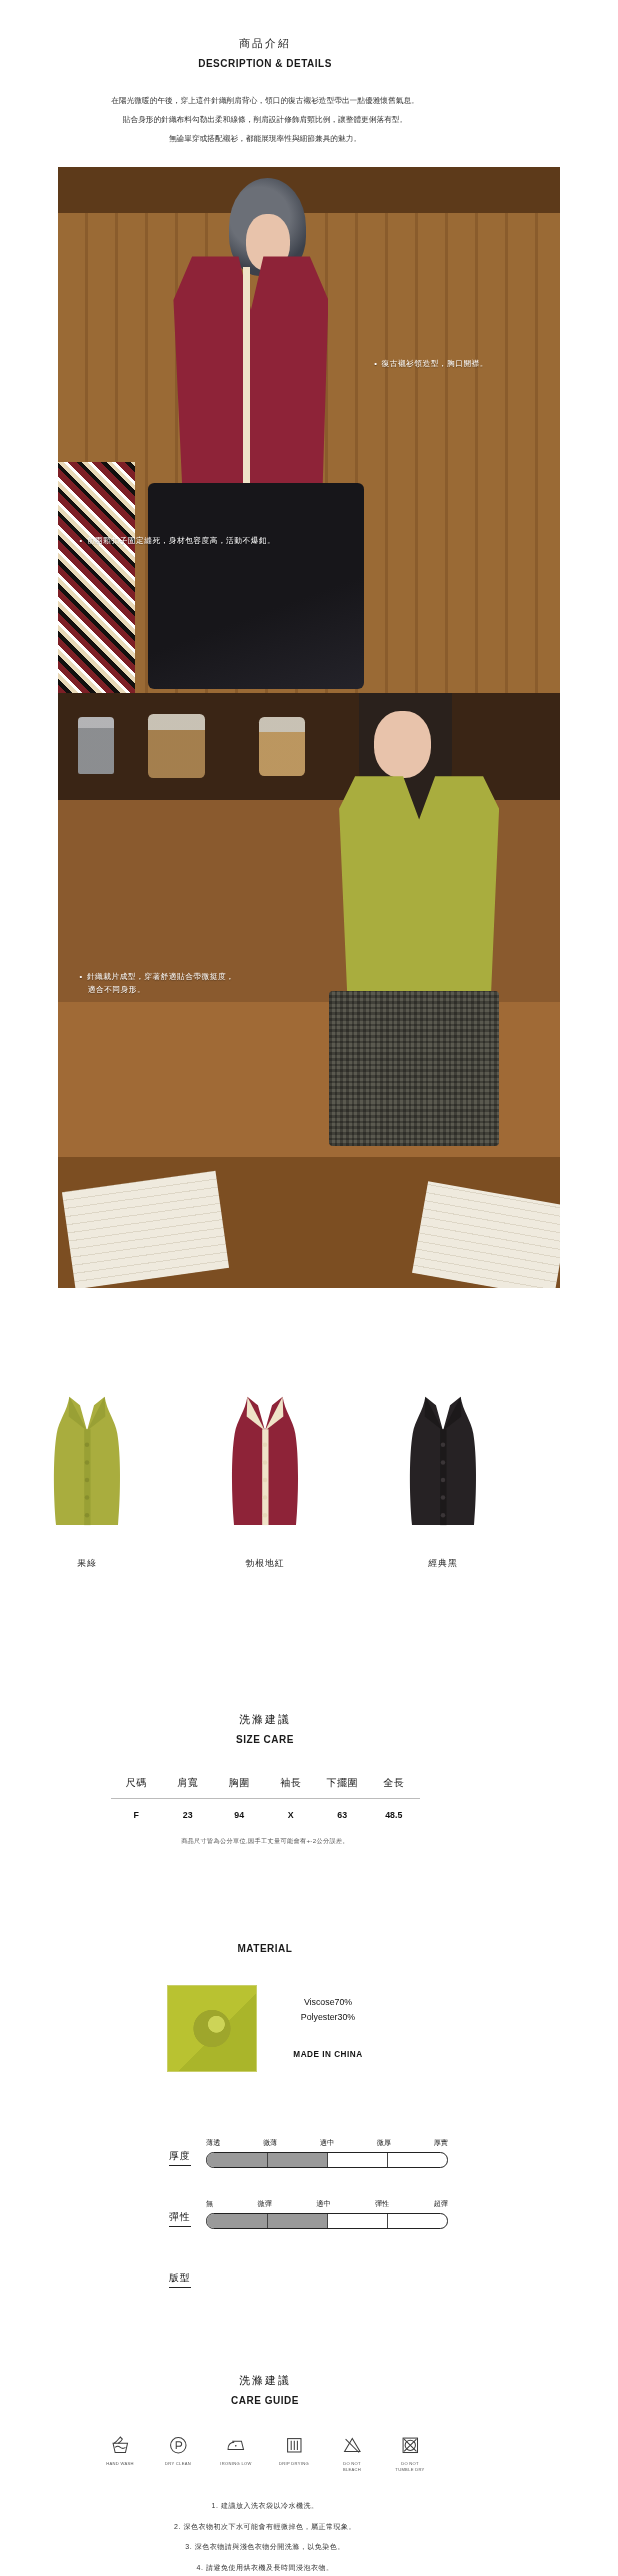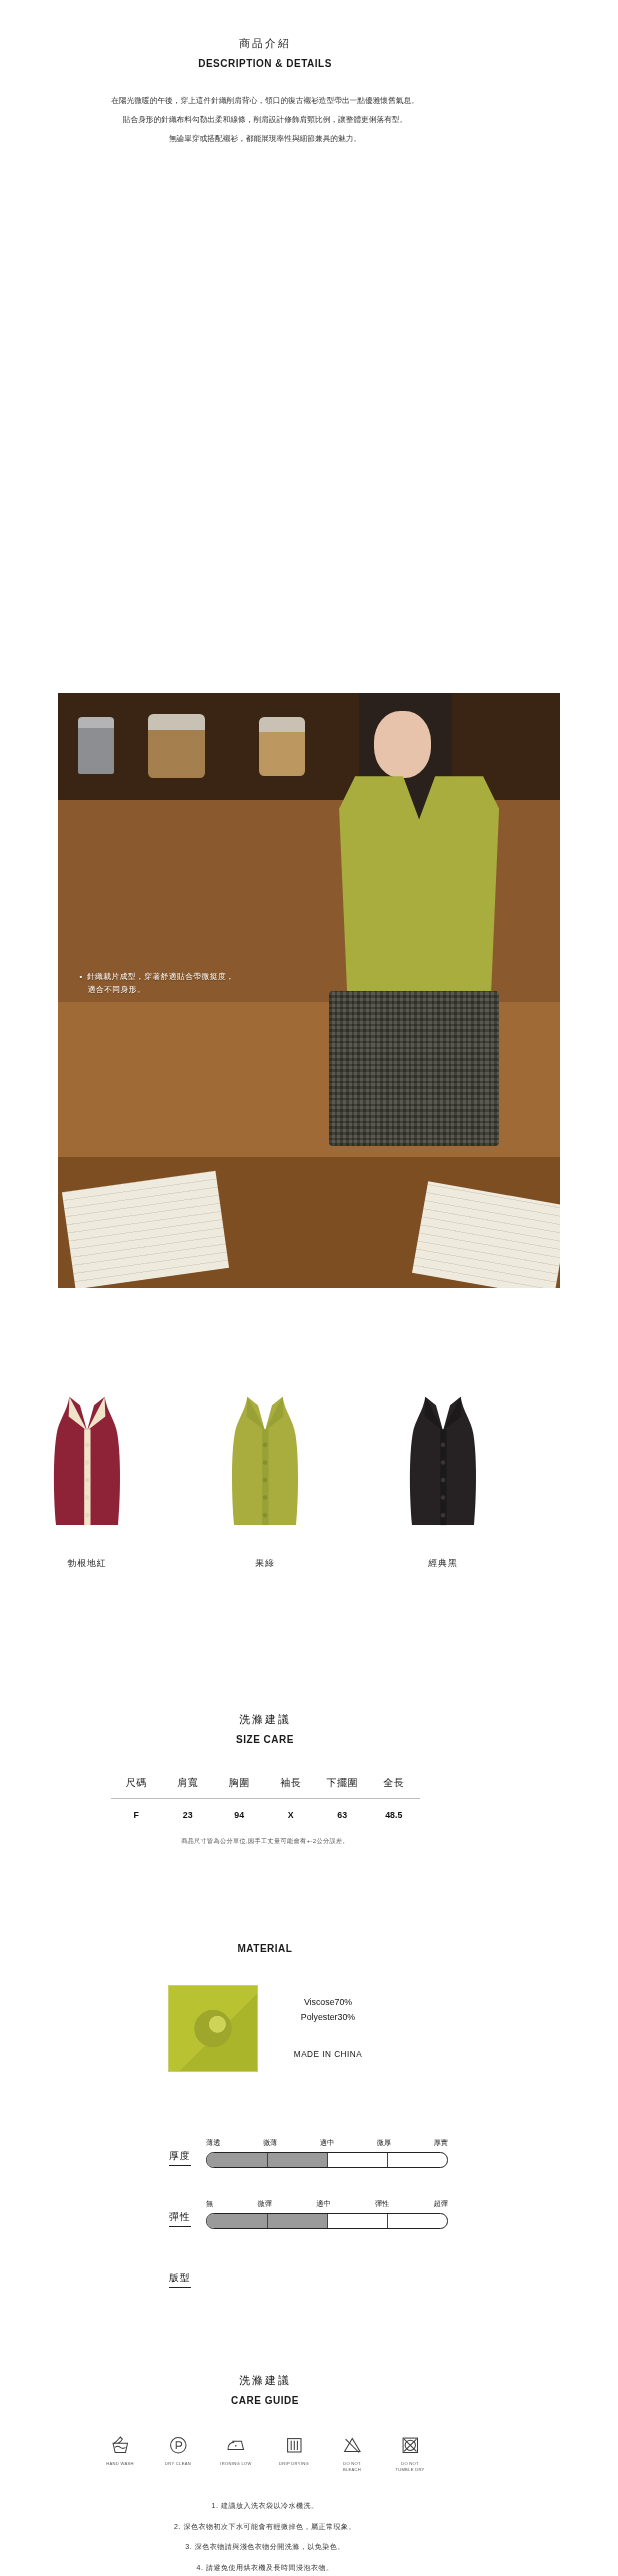"• 復古襯衫領造型，胸口開襟。" div.photo { html: none -> <div> <div></div> <div></div> <div></div> <div></div> <div></div> <div></div> <div></div> <div> <span>•</span><span>復古襯衫領造型，胸口開襟。</span> </div> <div> <span>•</span><span>前兩顆扣子固定縫死，身材包容度高，活動不爆釦。</span> </div> </div> }
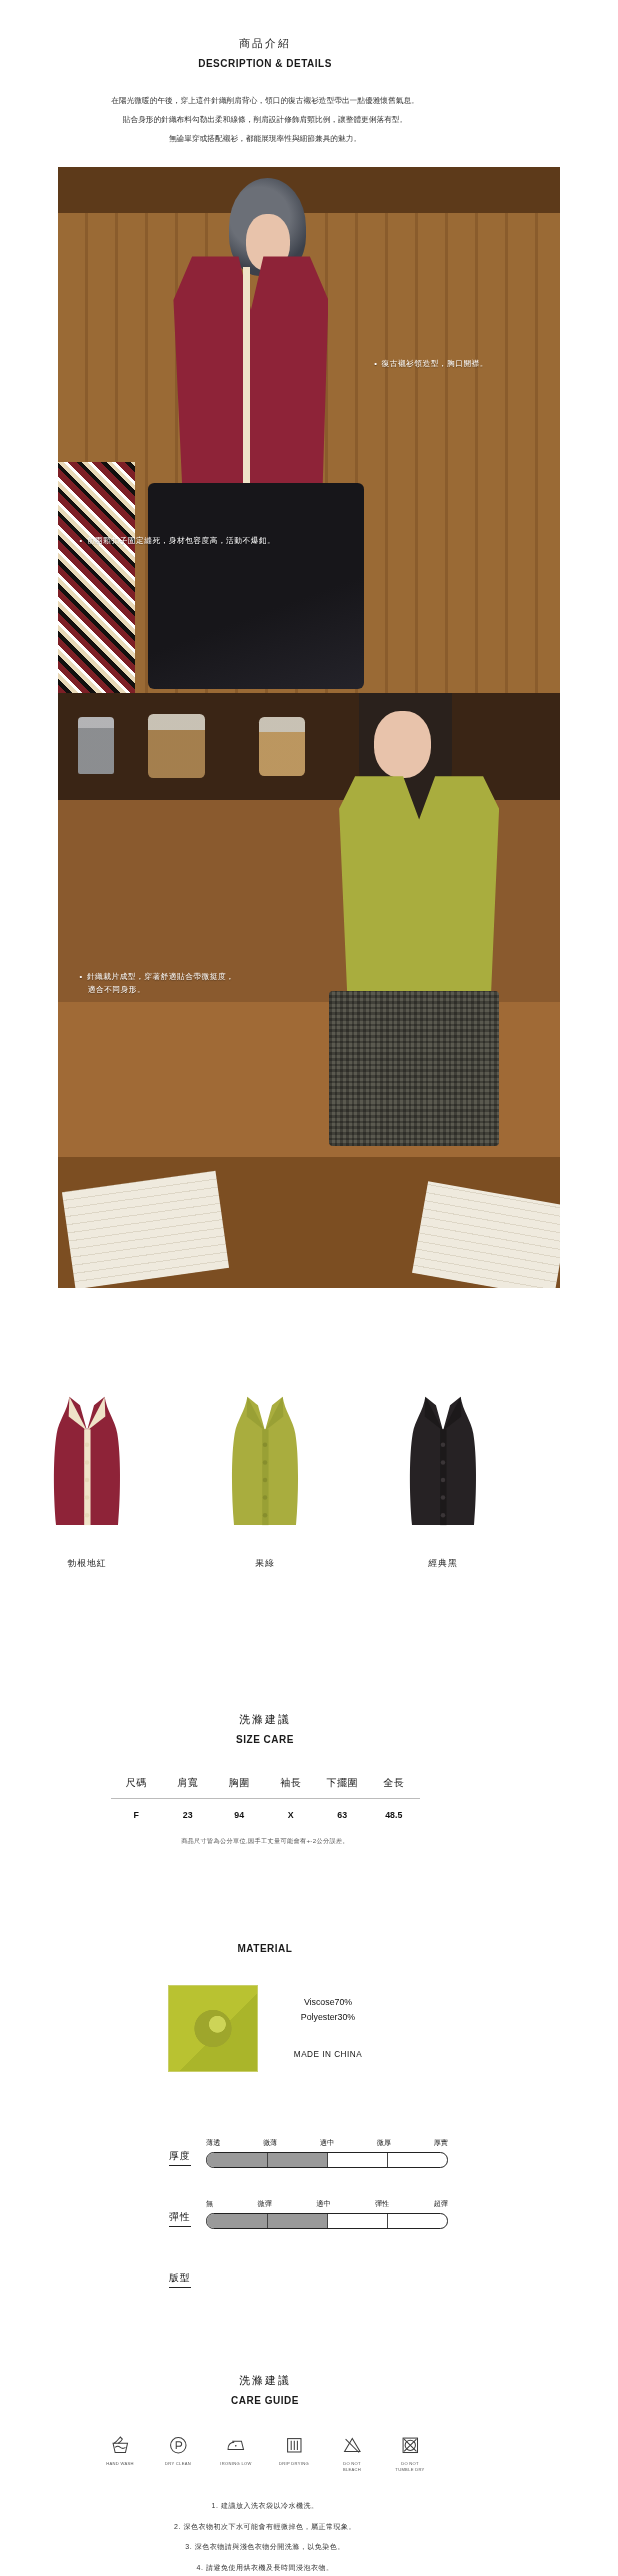"勃根地紅" div.swatch { order: before "果綠" -> after "果綠" }
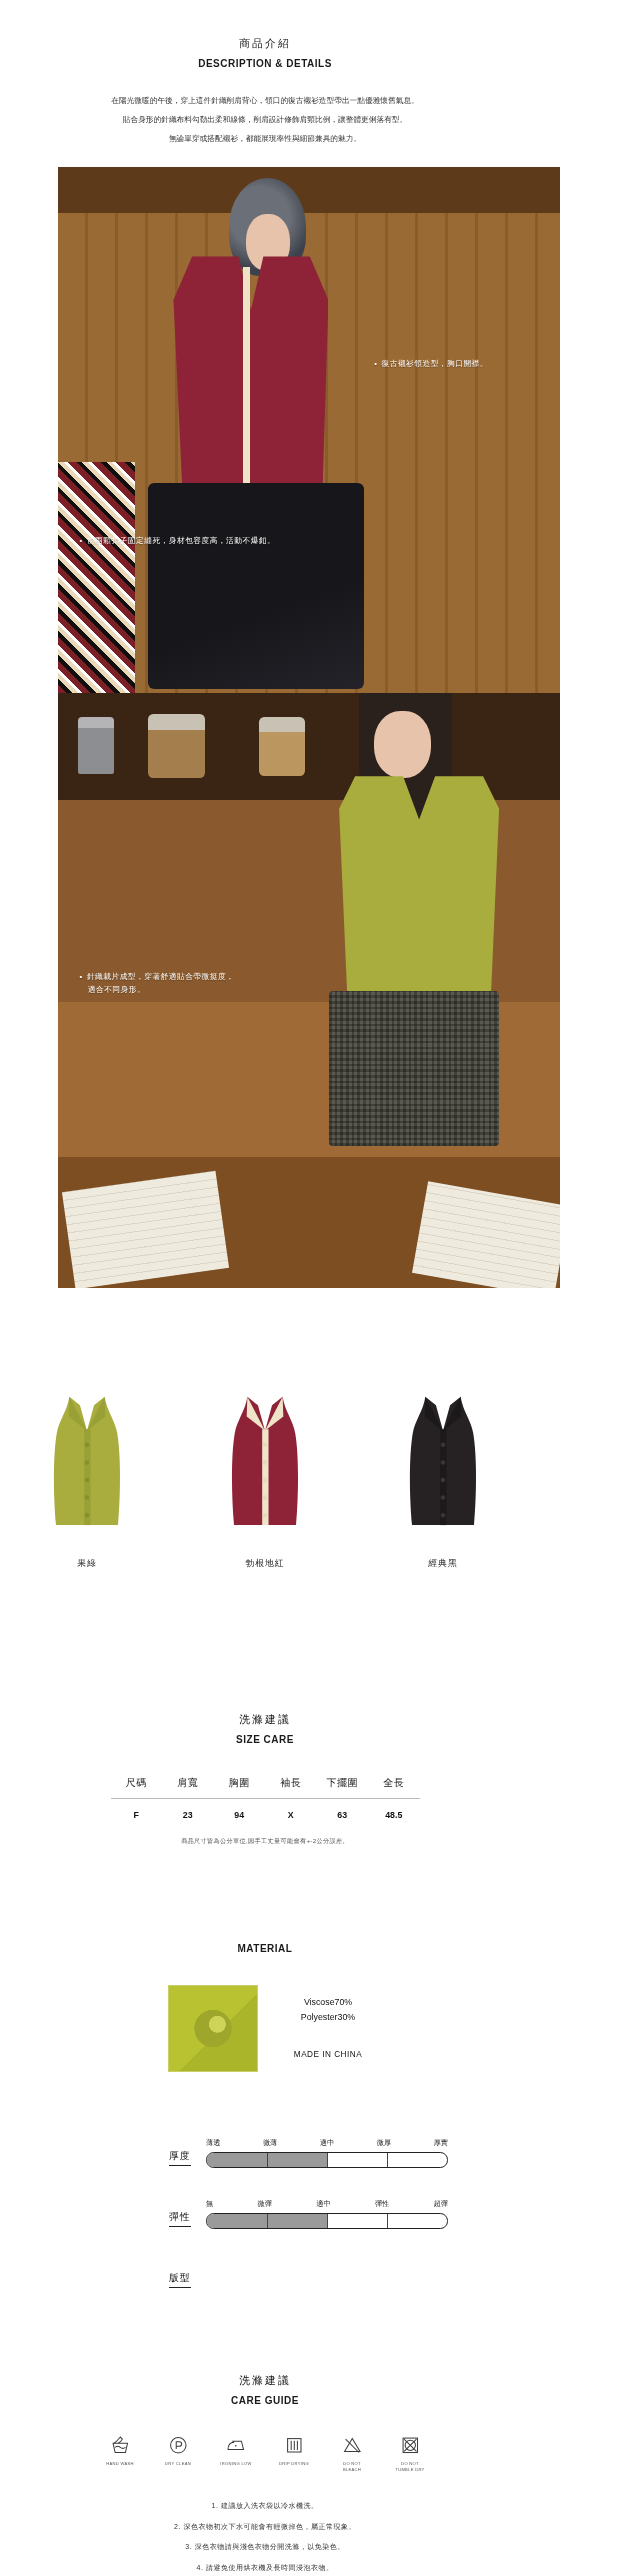"MADE IN CHINA" .mat-origin { font-weight: normal -> bold }
